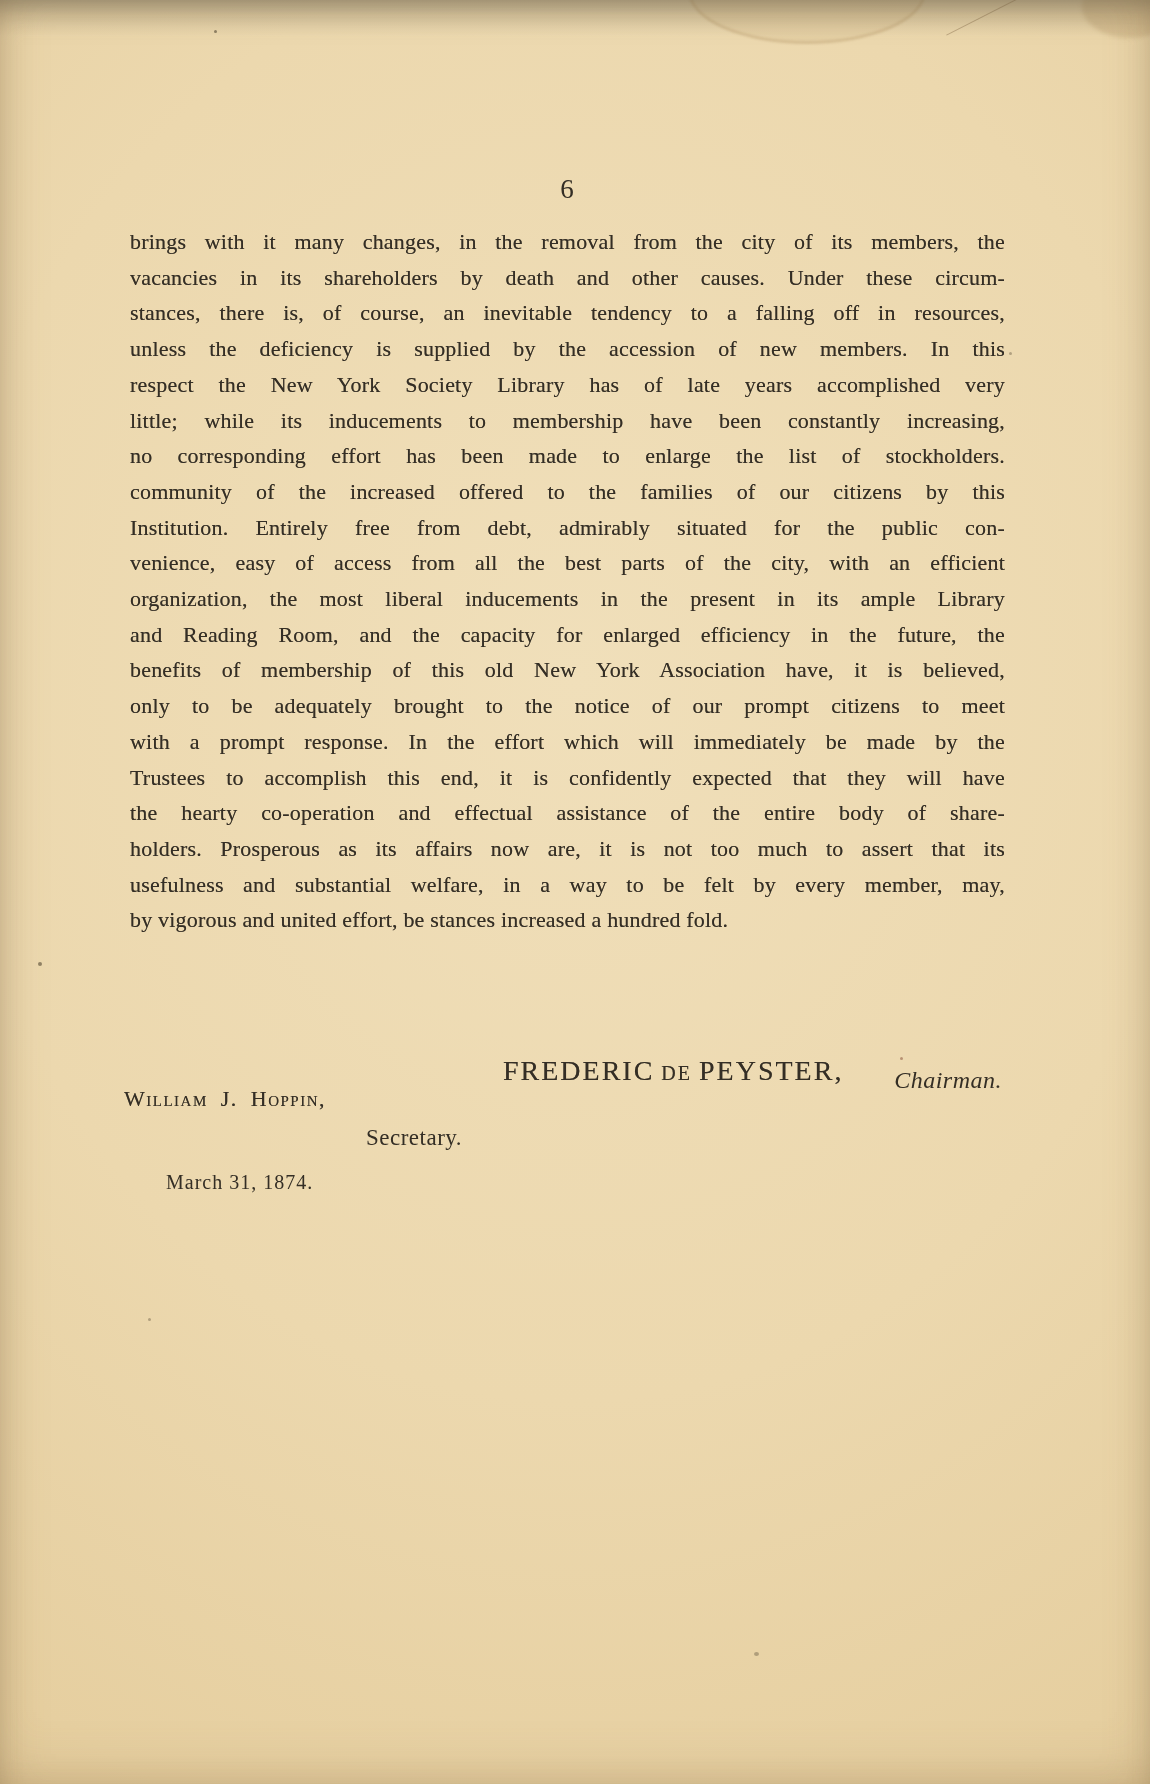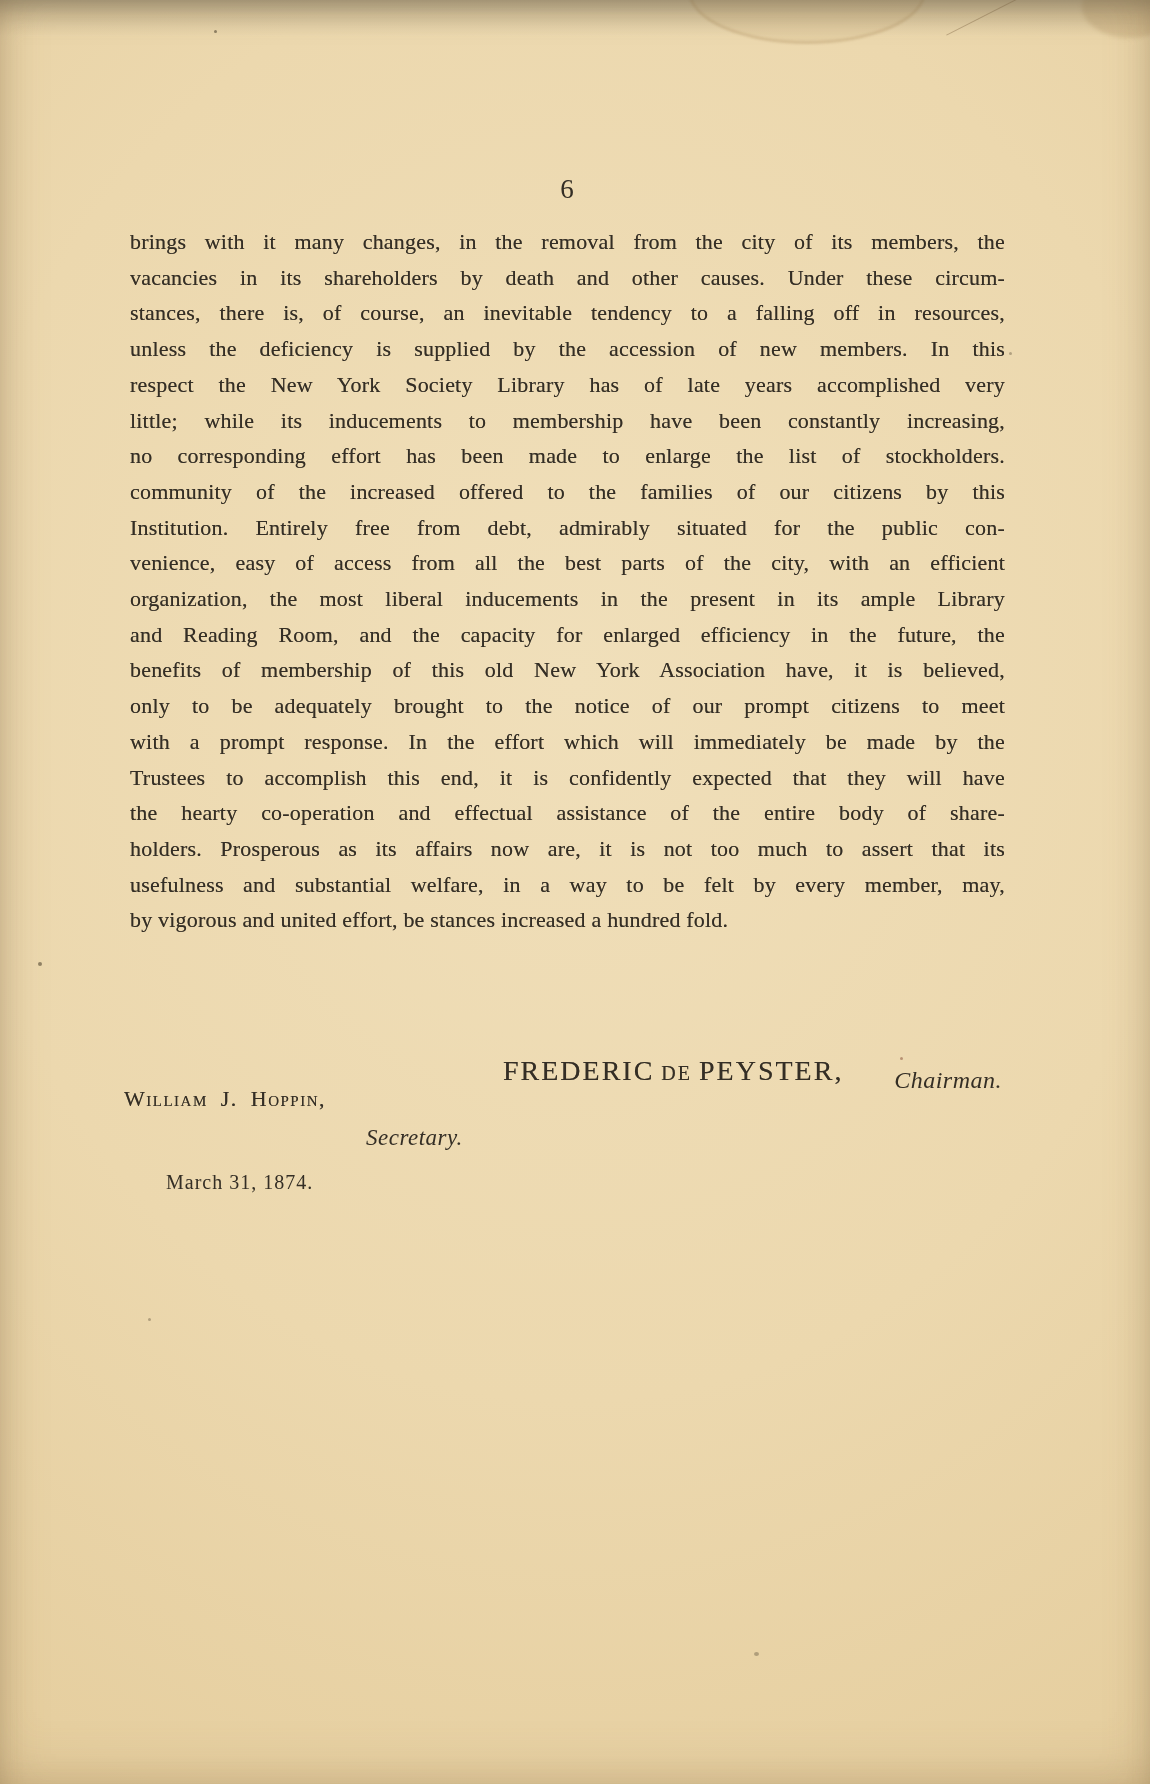"Secretary." .sig-secretary-title { font-style: italic -> none }
